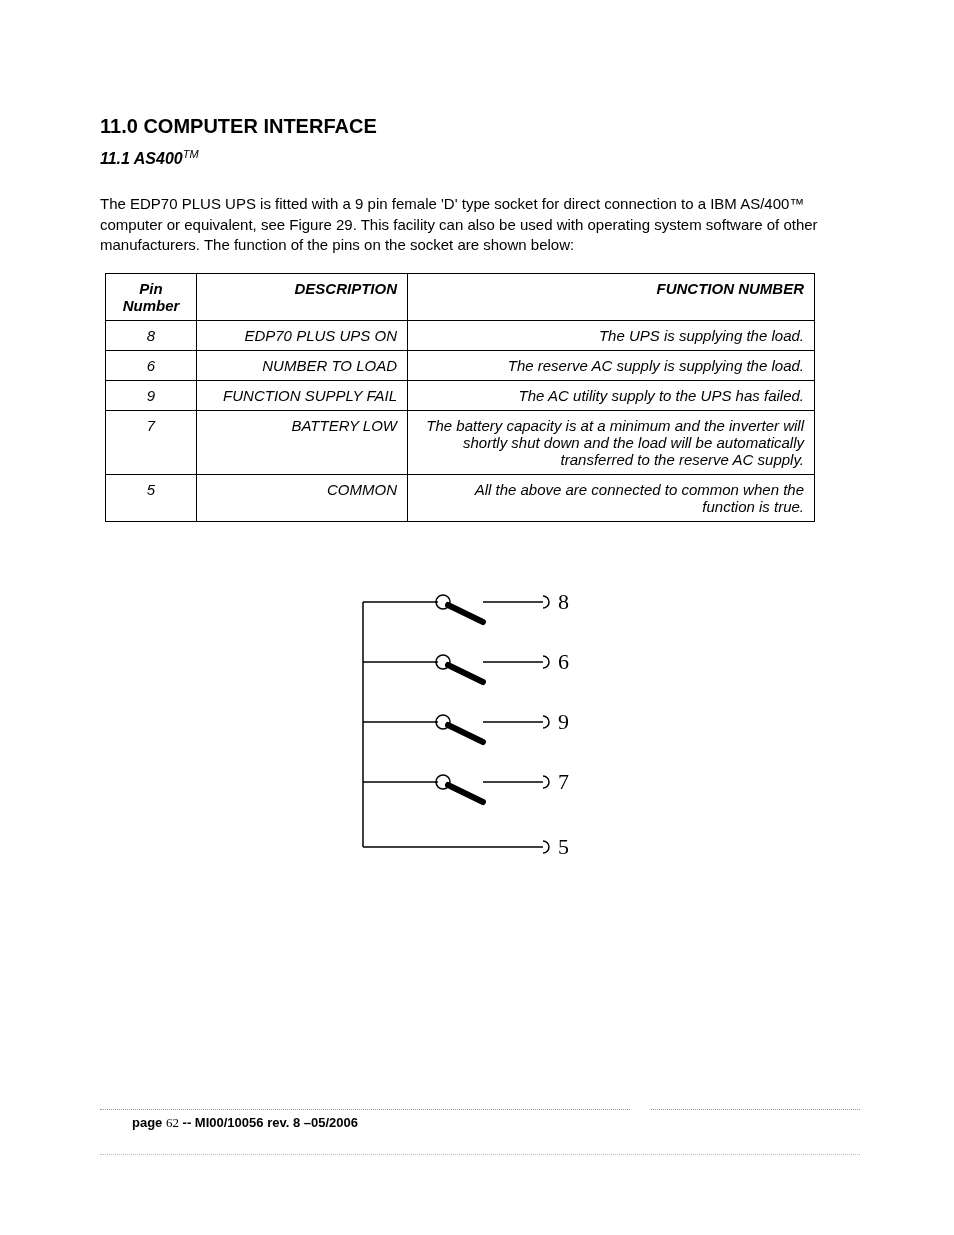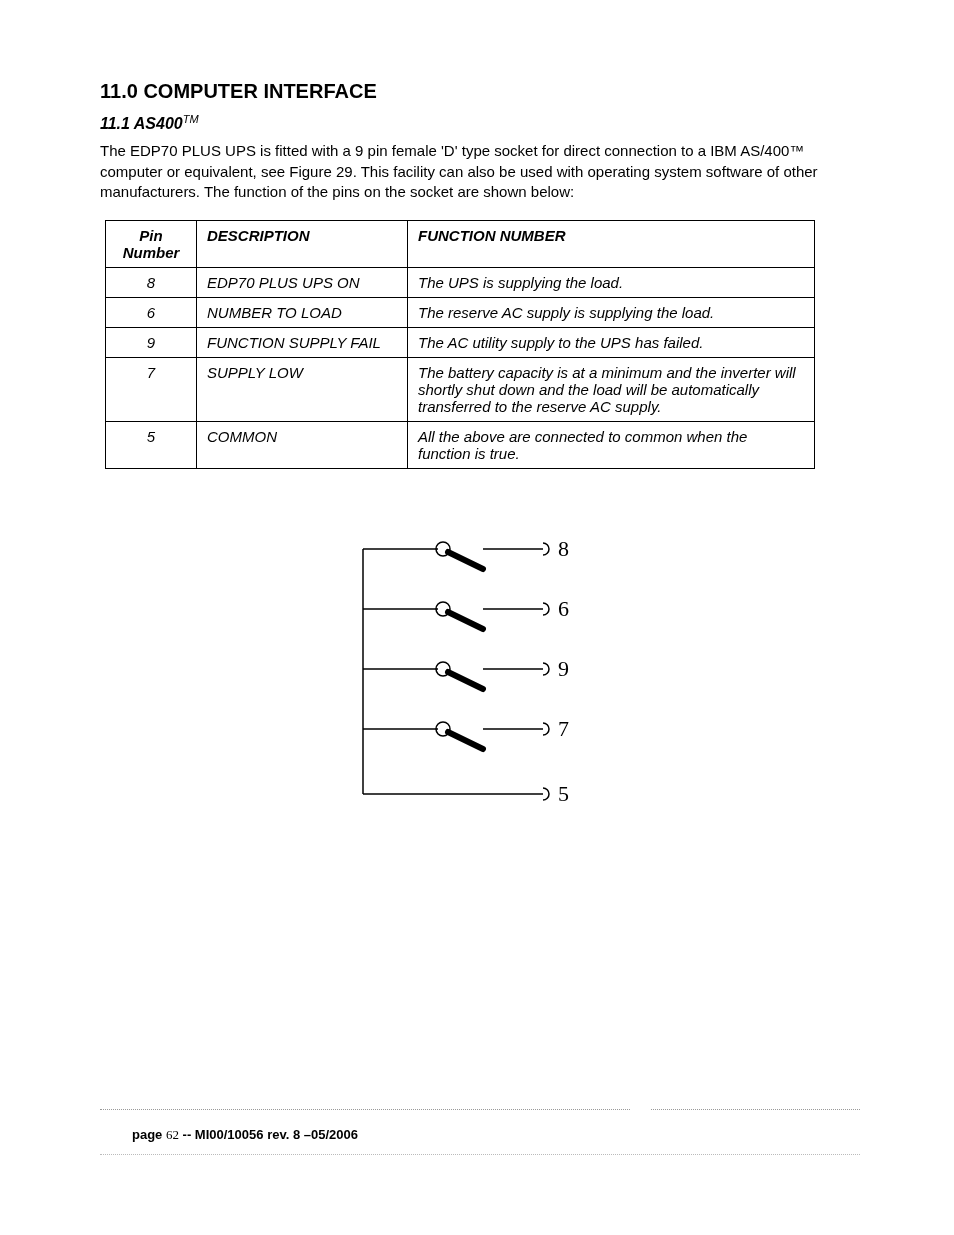"11.0 COMPUTER INTERFACE" .page { padding: 80px 100px 0 100px -> 115px 100px 0 100px }
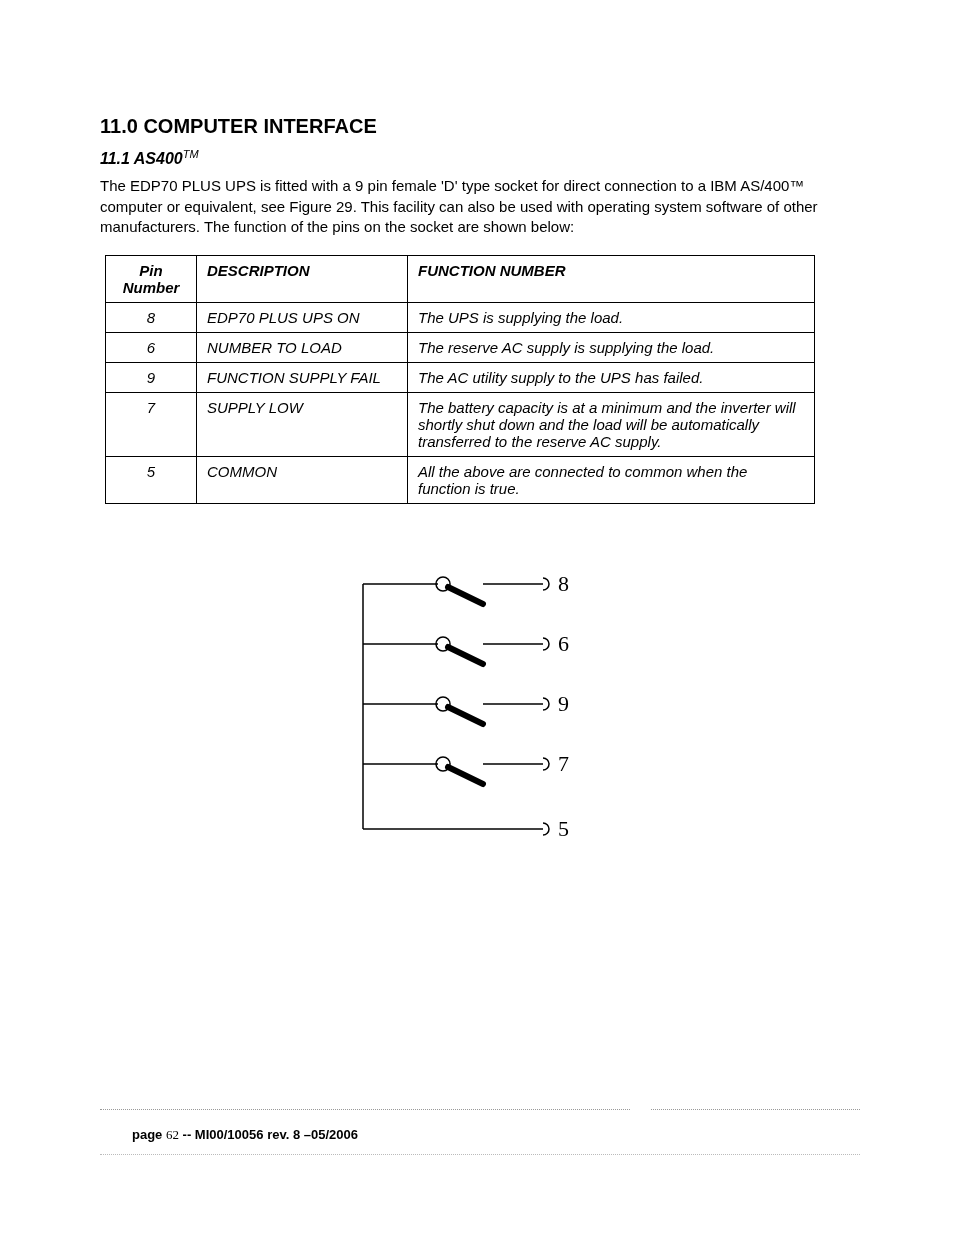"11.1 AS400TM" h2 { margin: 0 0 8px 0 -> 0 0 26px 0 }
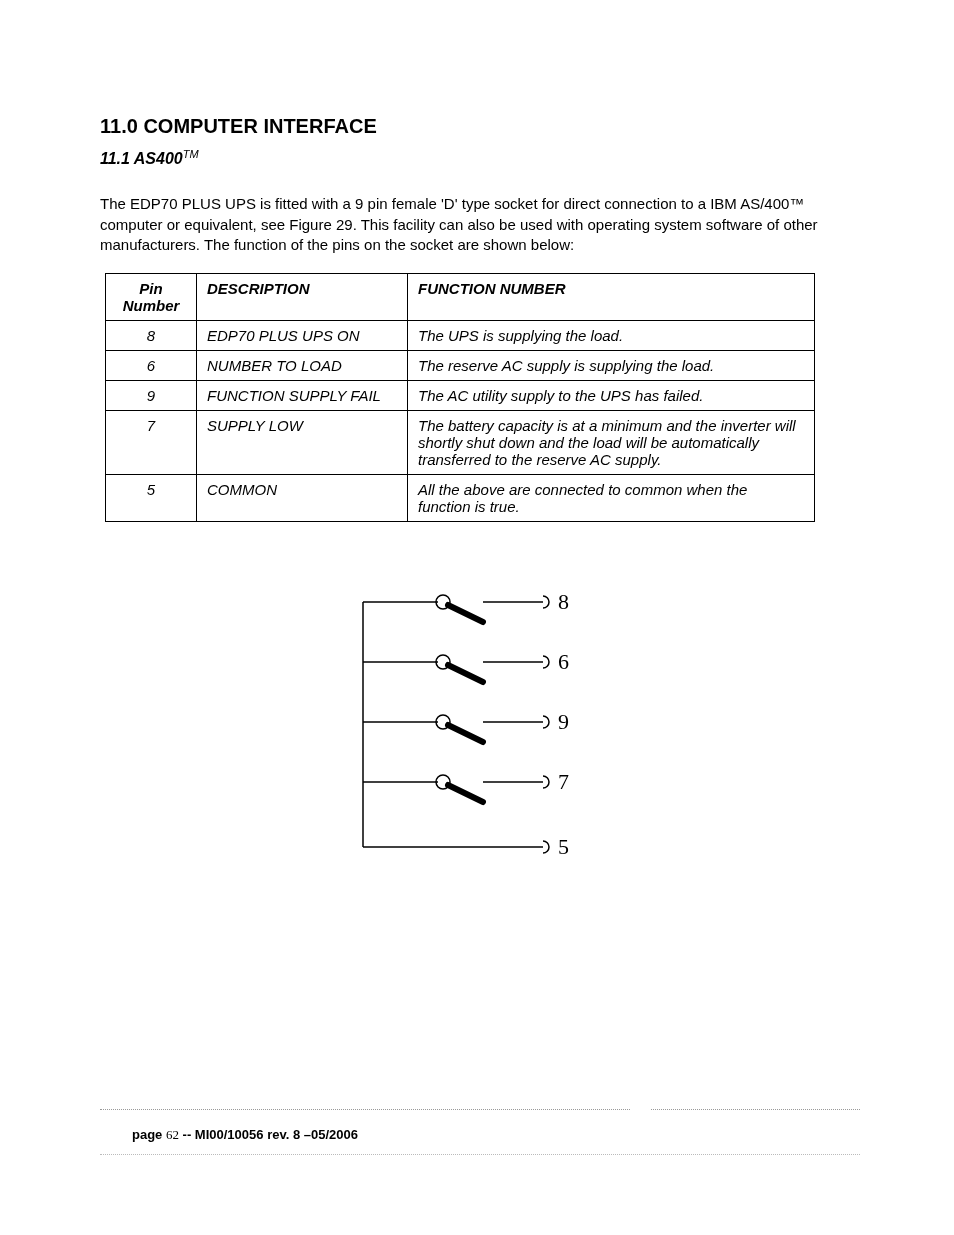"DESCRIPTION" table.pin-table th, table.pin-table td { text-align: left -> right }
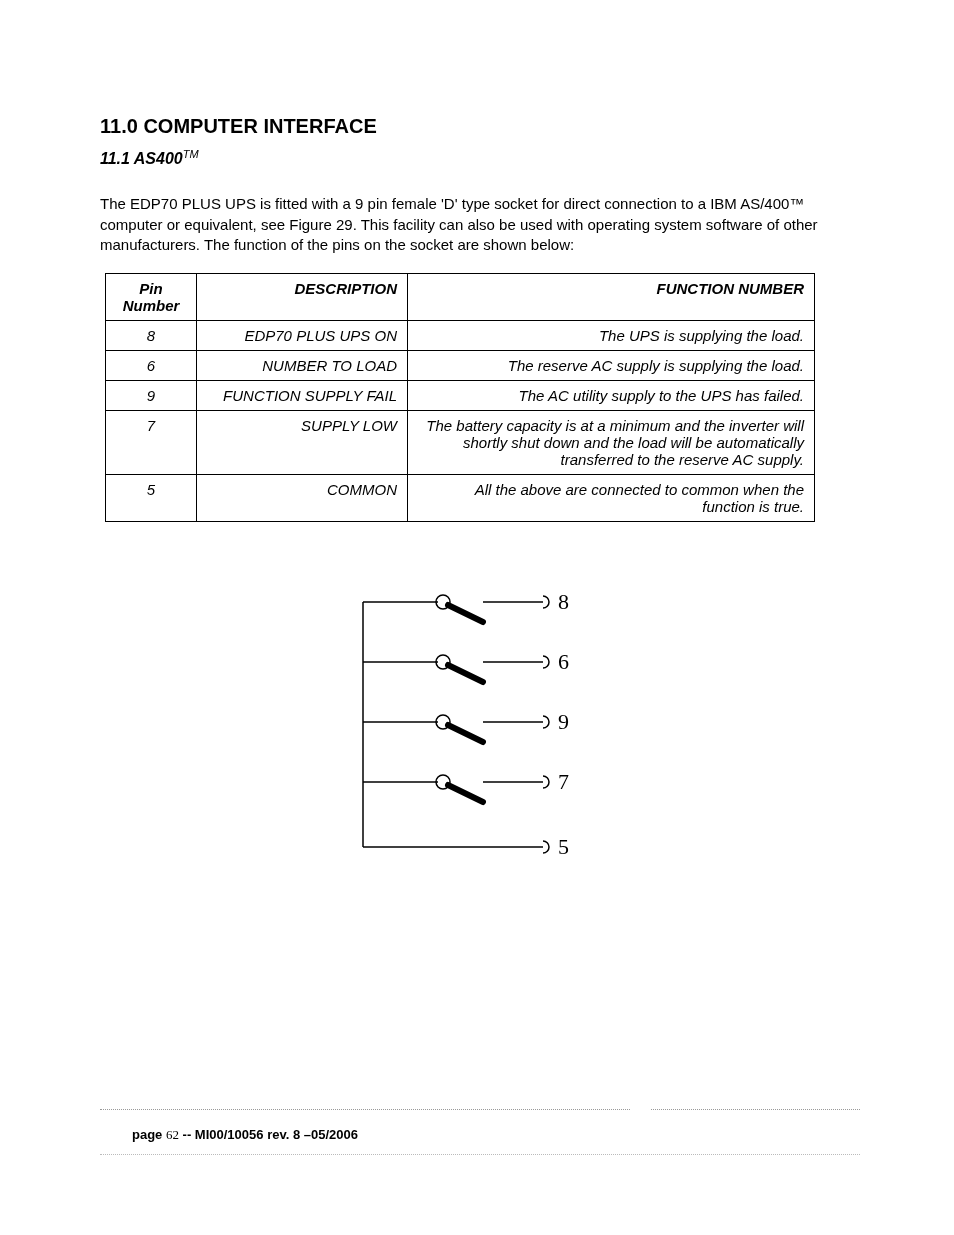"SUPPLY LOW" td.desc-col { text: SUPPLY -> BATTERY }
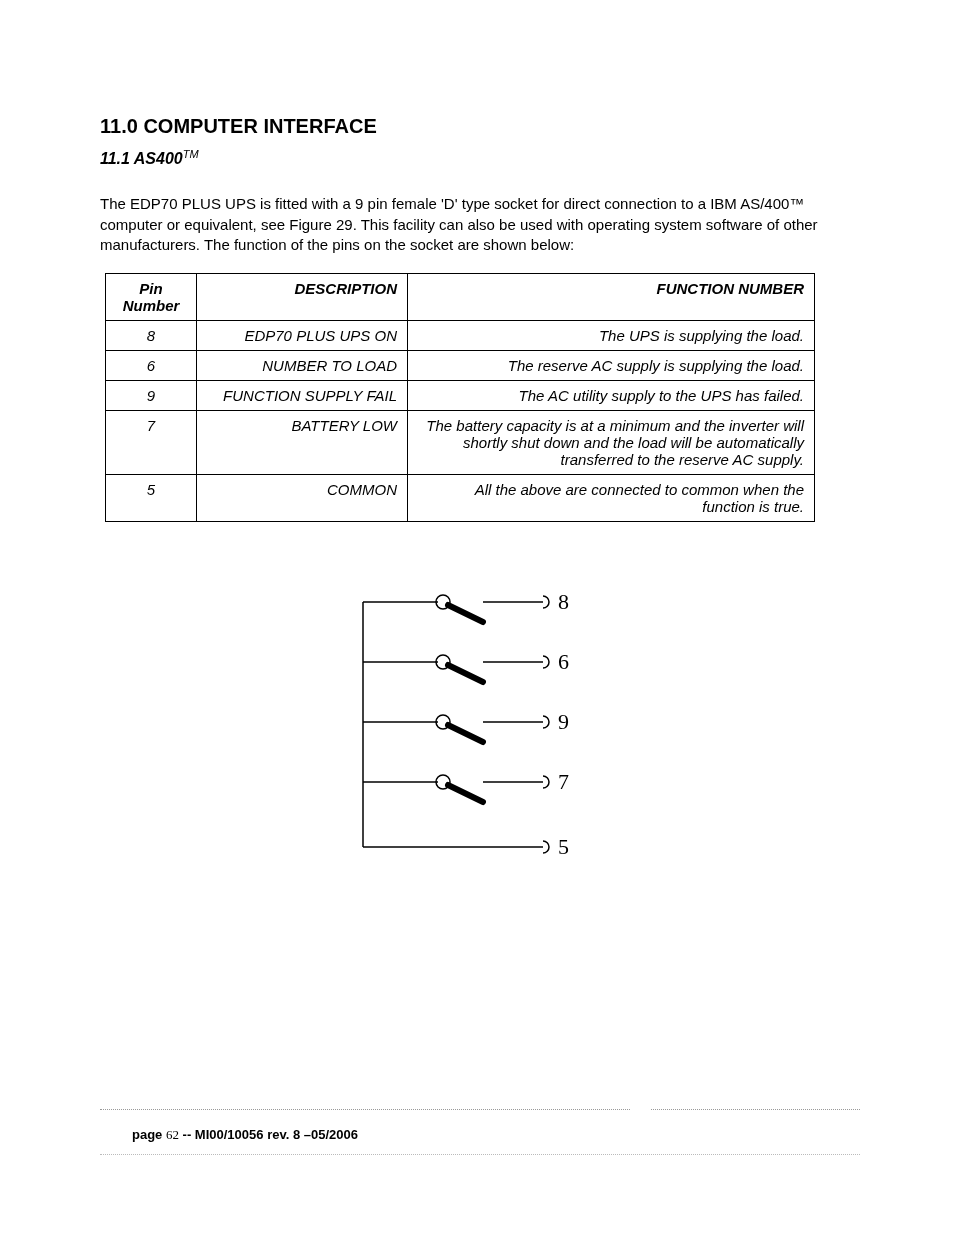"page 62 -- MI00/10056 rev." .footer-text { bottom: 92px -> 104px }
